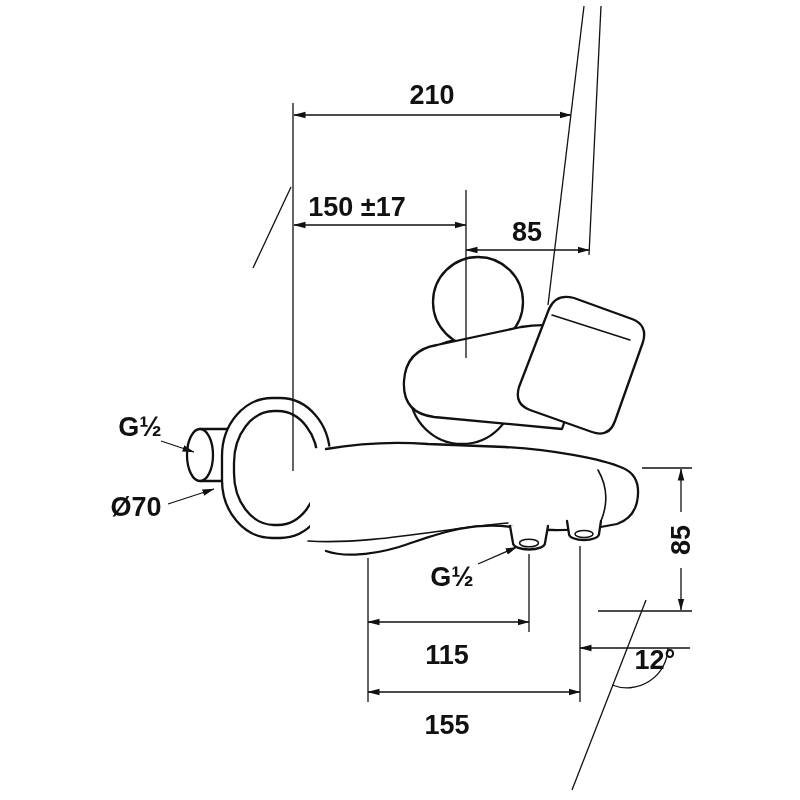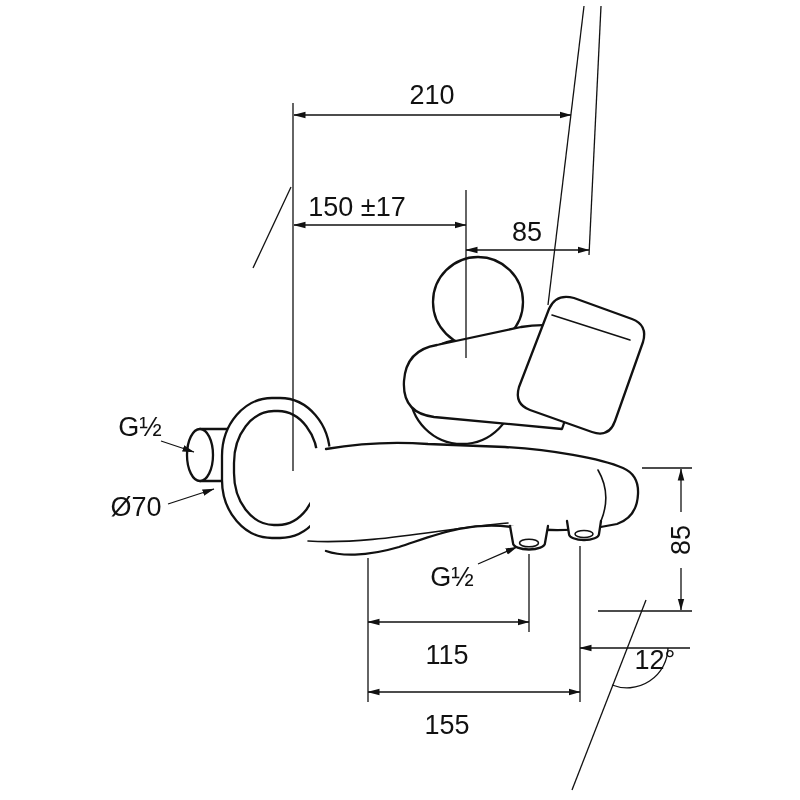"210" .drawing-stage { font-weight: none -> bold }
